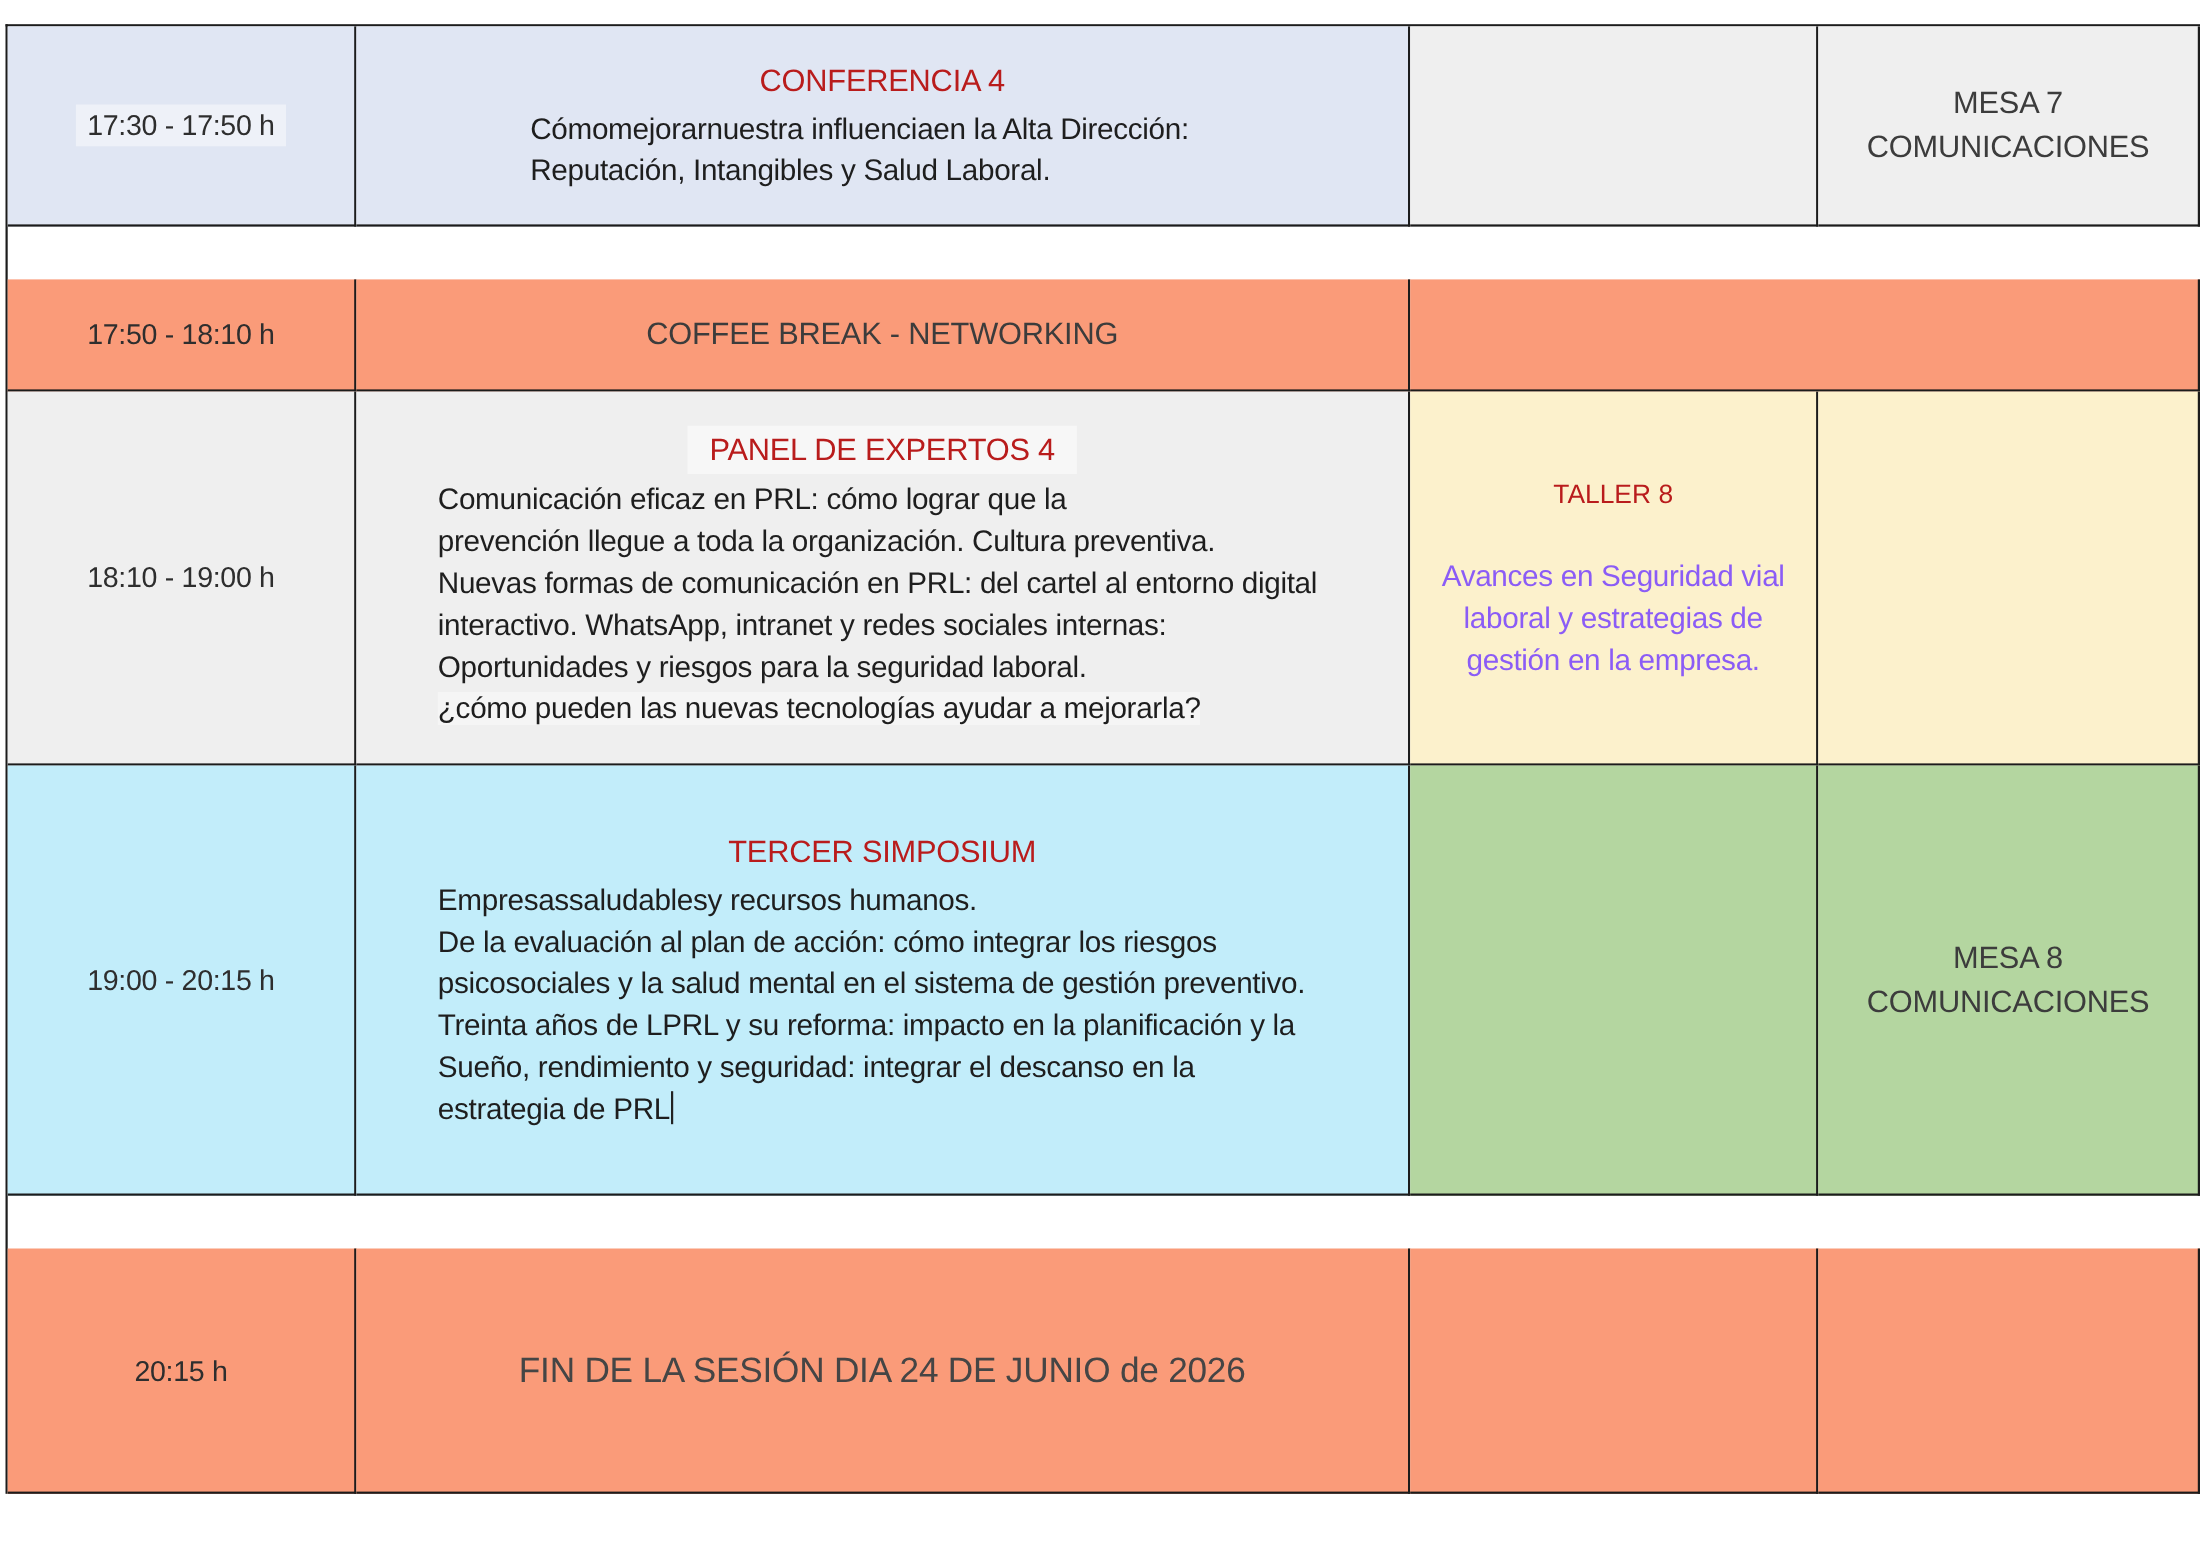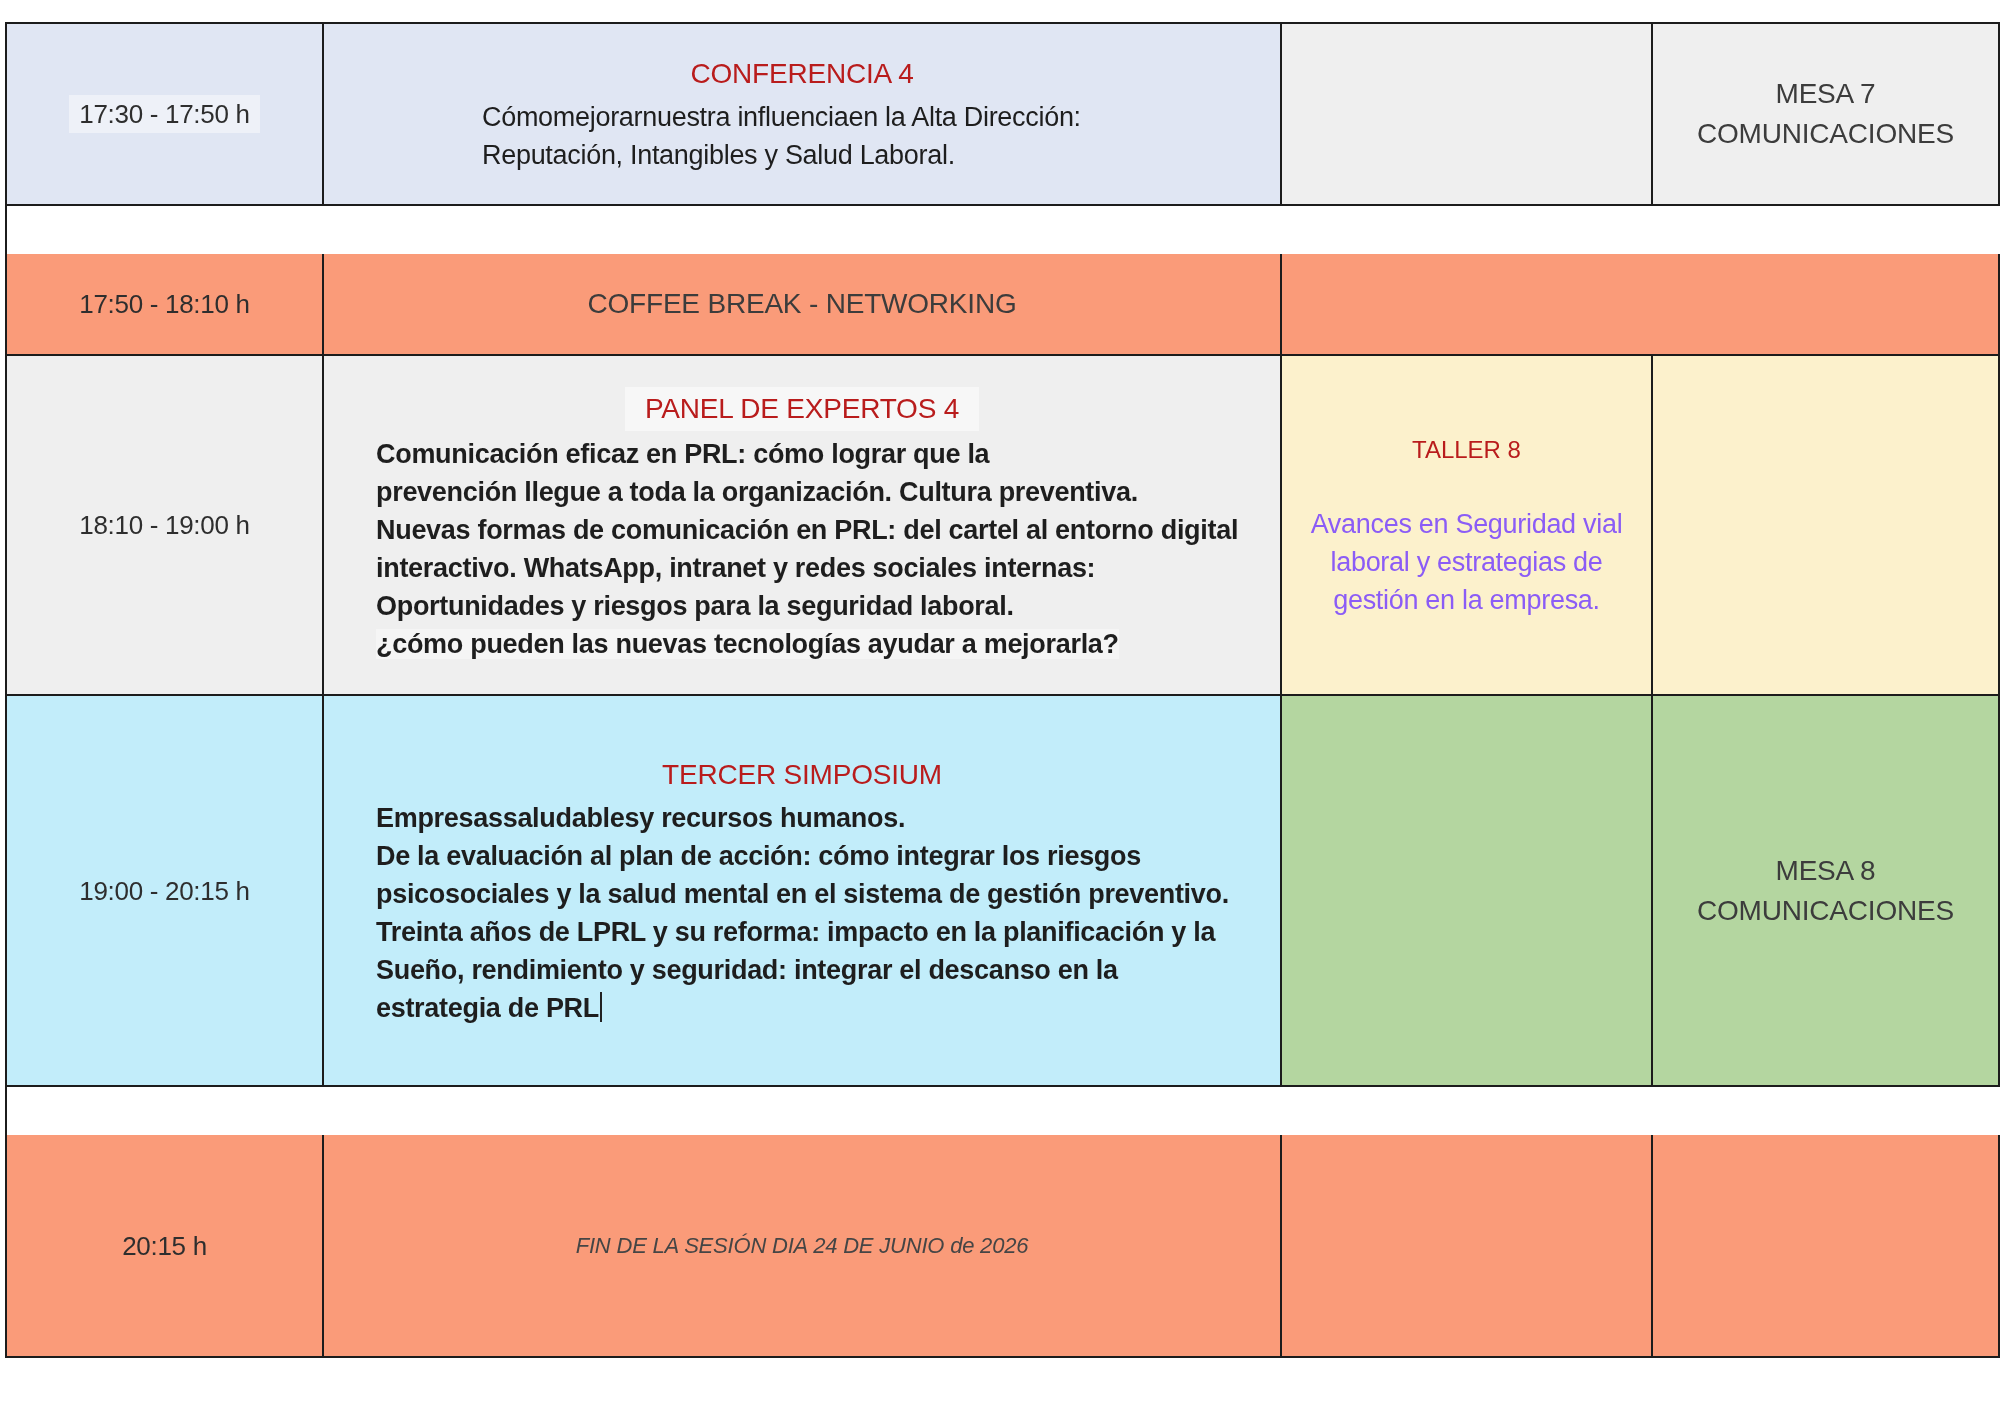"Comunicación eficaz en PRL: cómo" .indent-sm { font-weight: bold -> none; padding-left: 52px -> 74px }
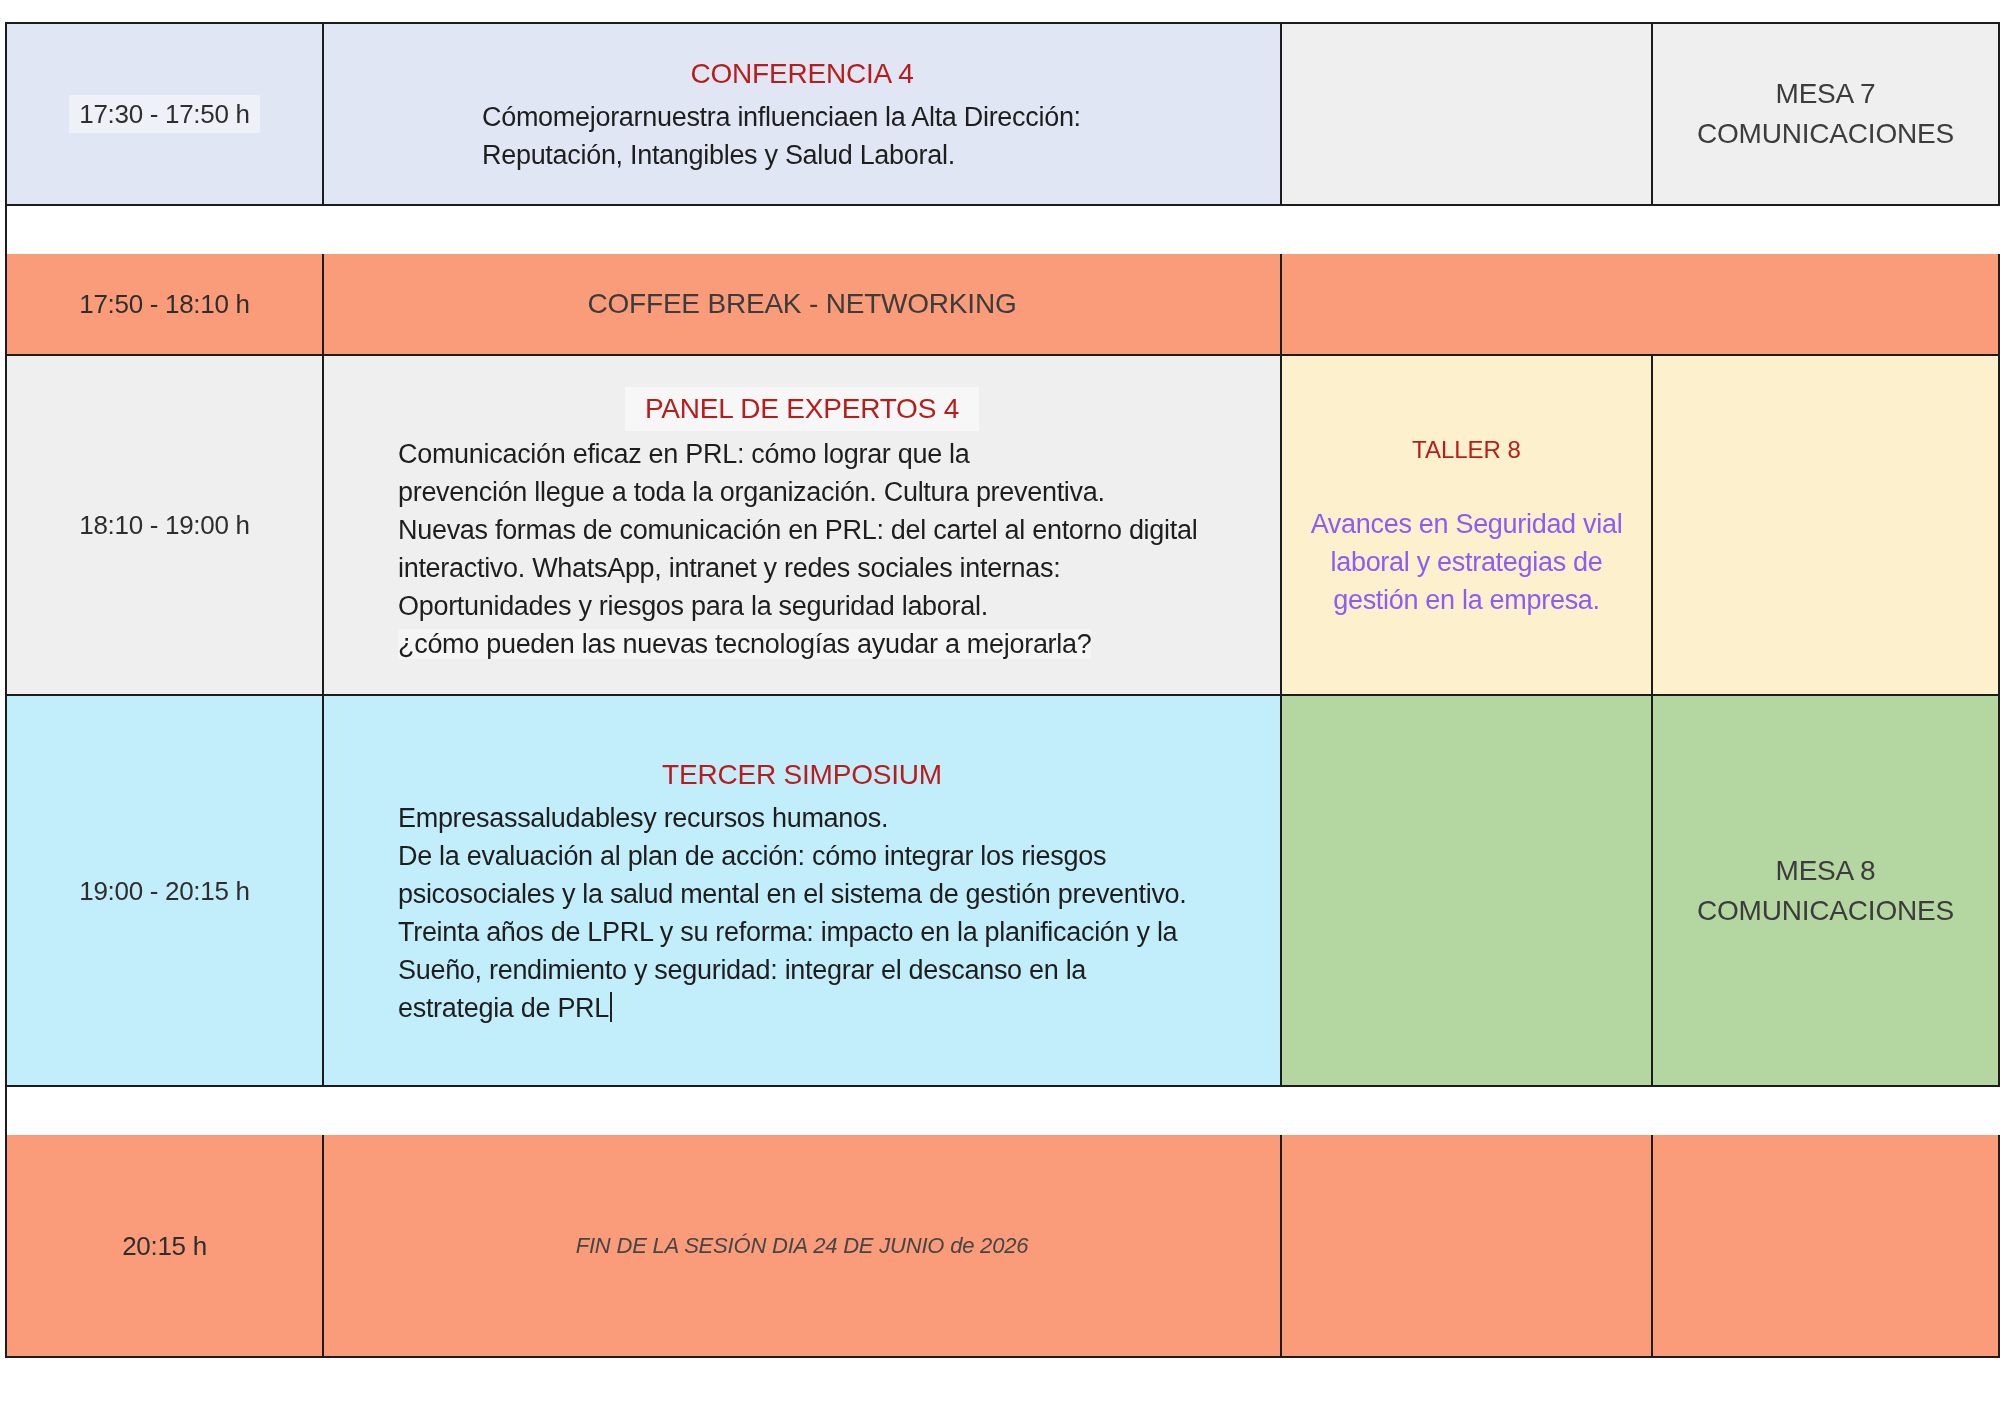"FIN DE LA SESIÓN DIA" .fin-label { font-size: 22px -> 32px; font-style: italic -> none }
